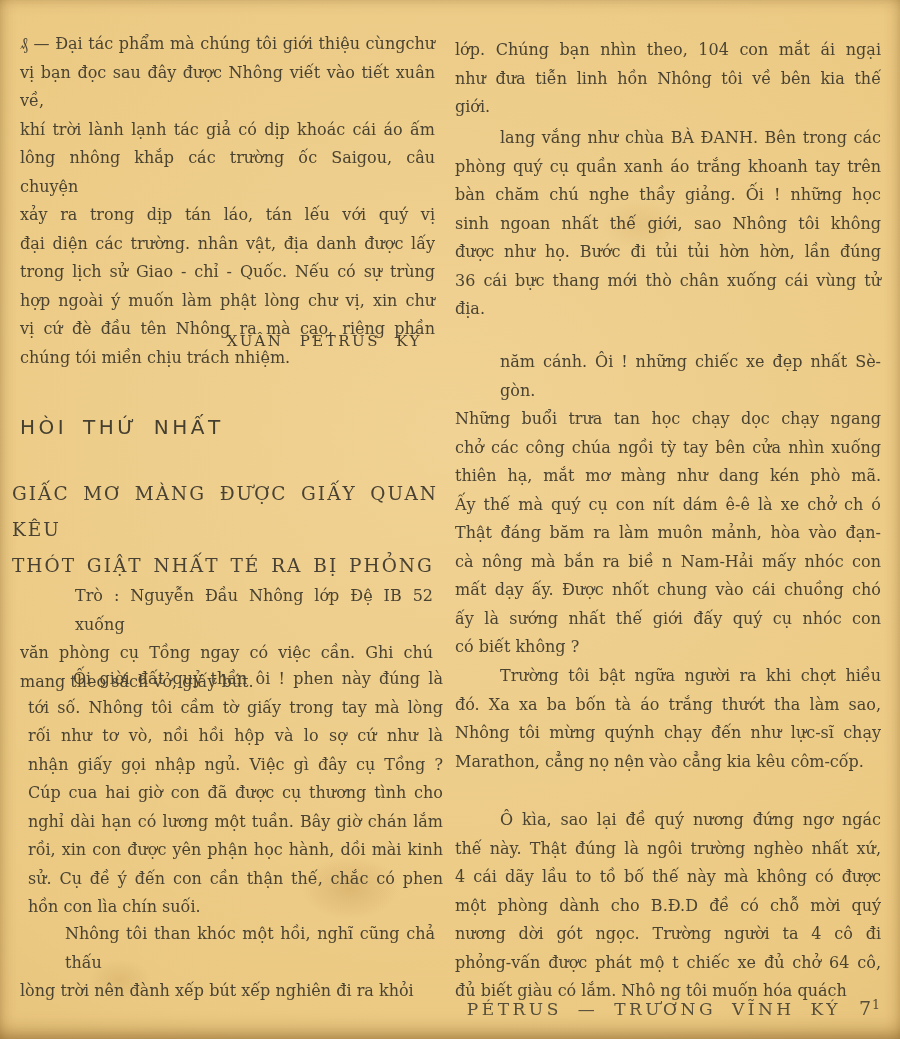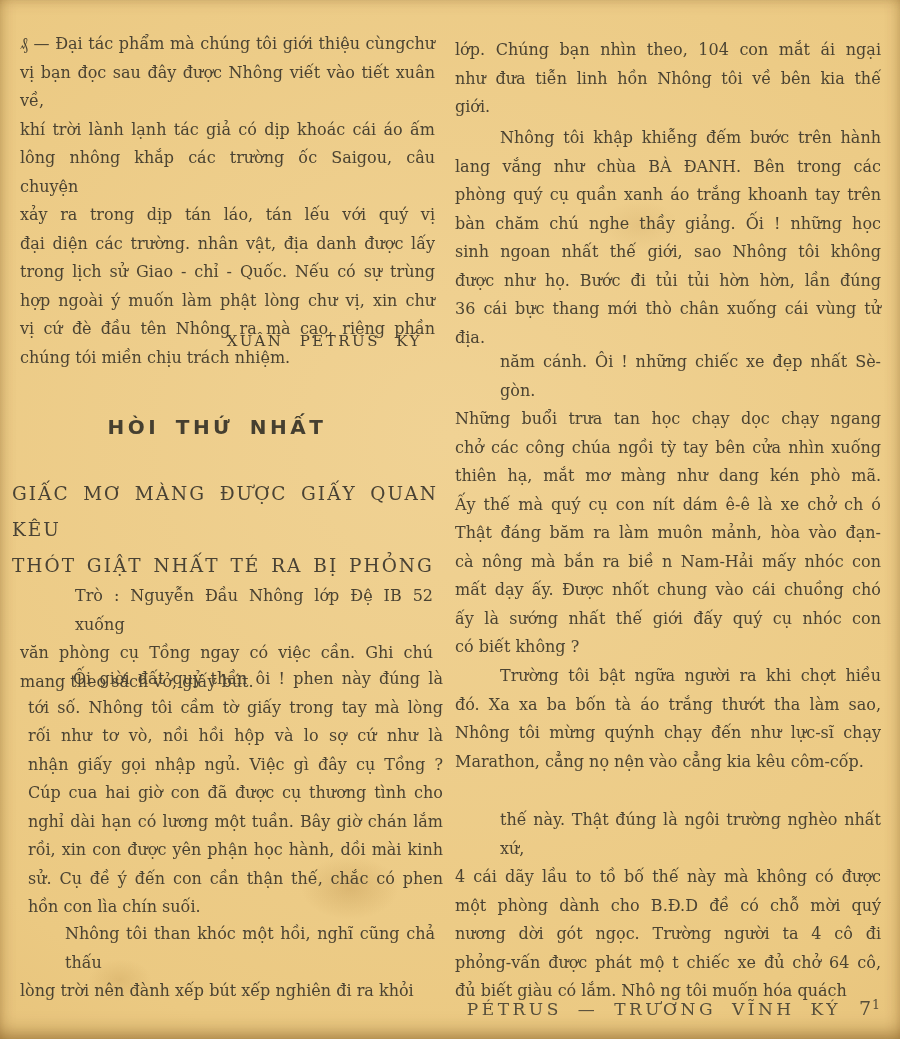"Nhông tôi khập khiễng đếm" div.tline { html: <div>Nhông tôi khập khiễng đếm bước trên hành</div> -> none }
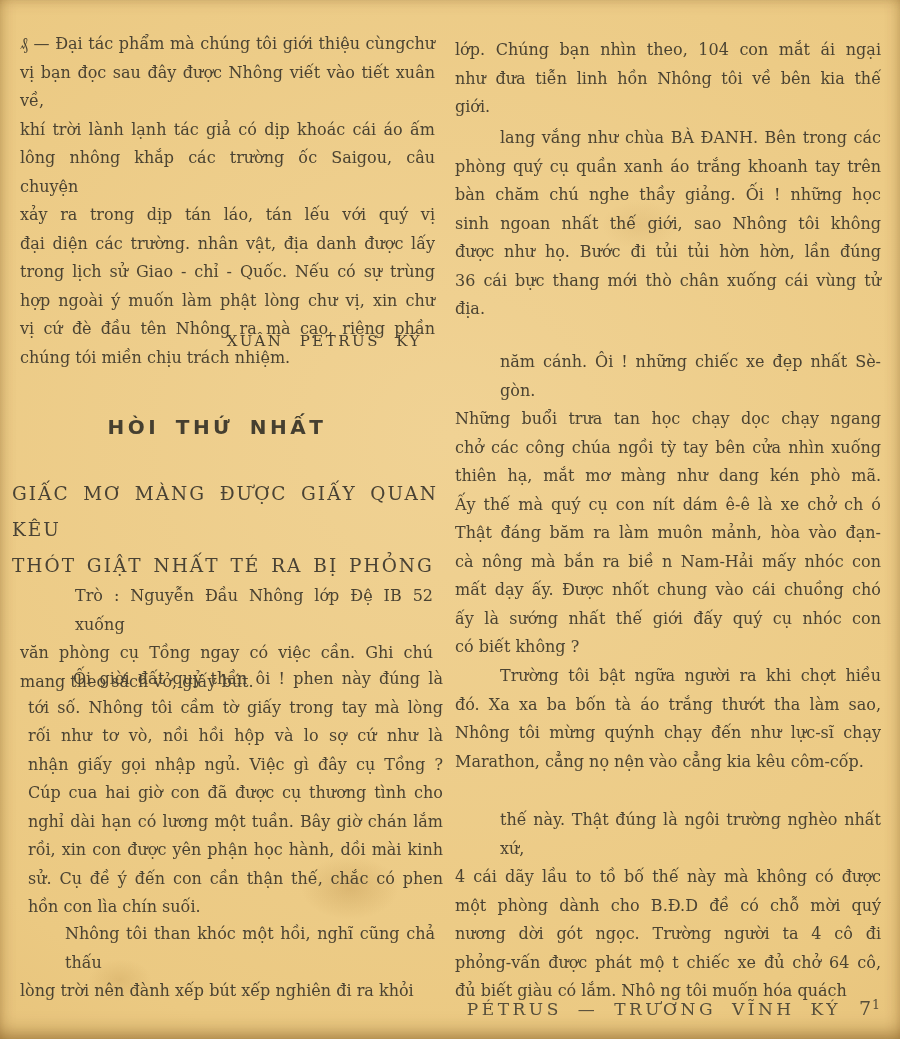"HÒI THỨ NHẤT" #l-h1 { font-weight: bold -> normal; left: 10px -> 20px; text-align: center -> none }
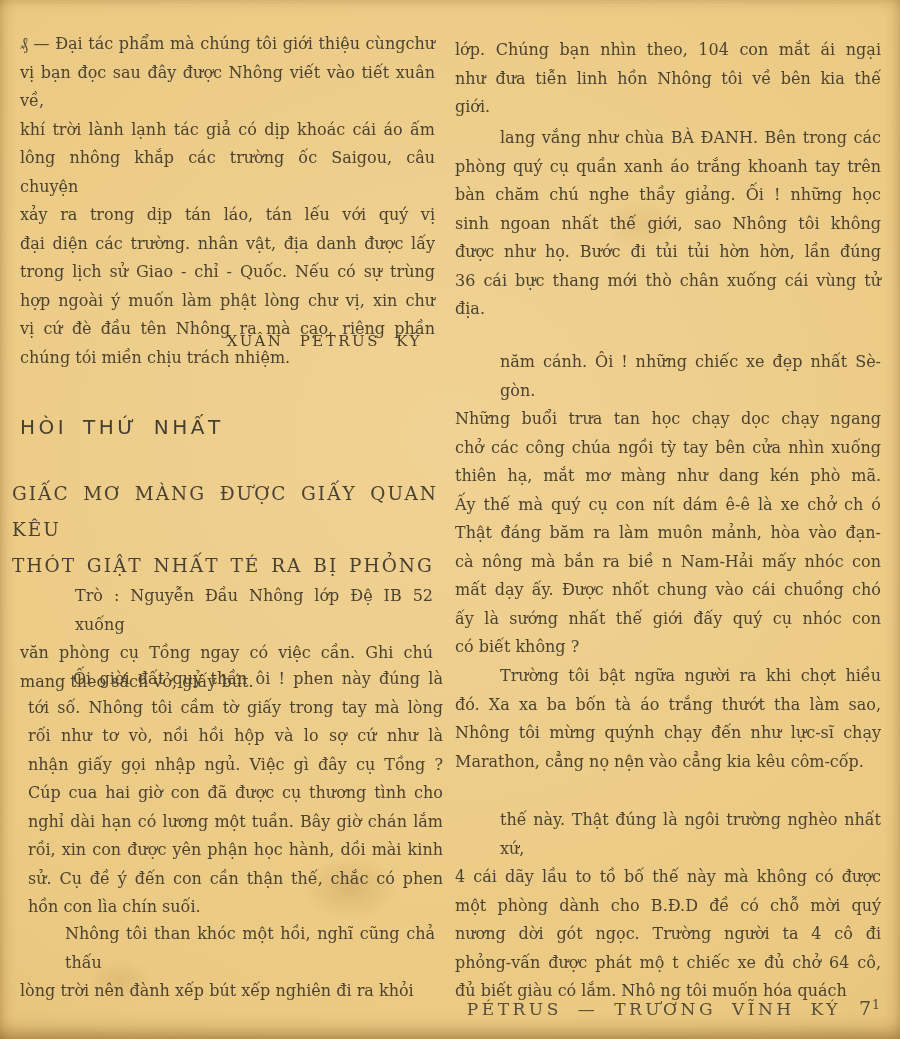"Ô kìa, sao lại đề" div.tline { html: none -> <div>Ô kìa, sao lại đề quý nương đứng ngơ ngác</div> }
